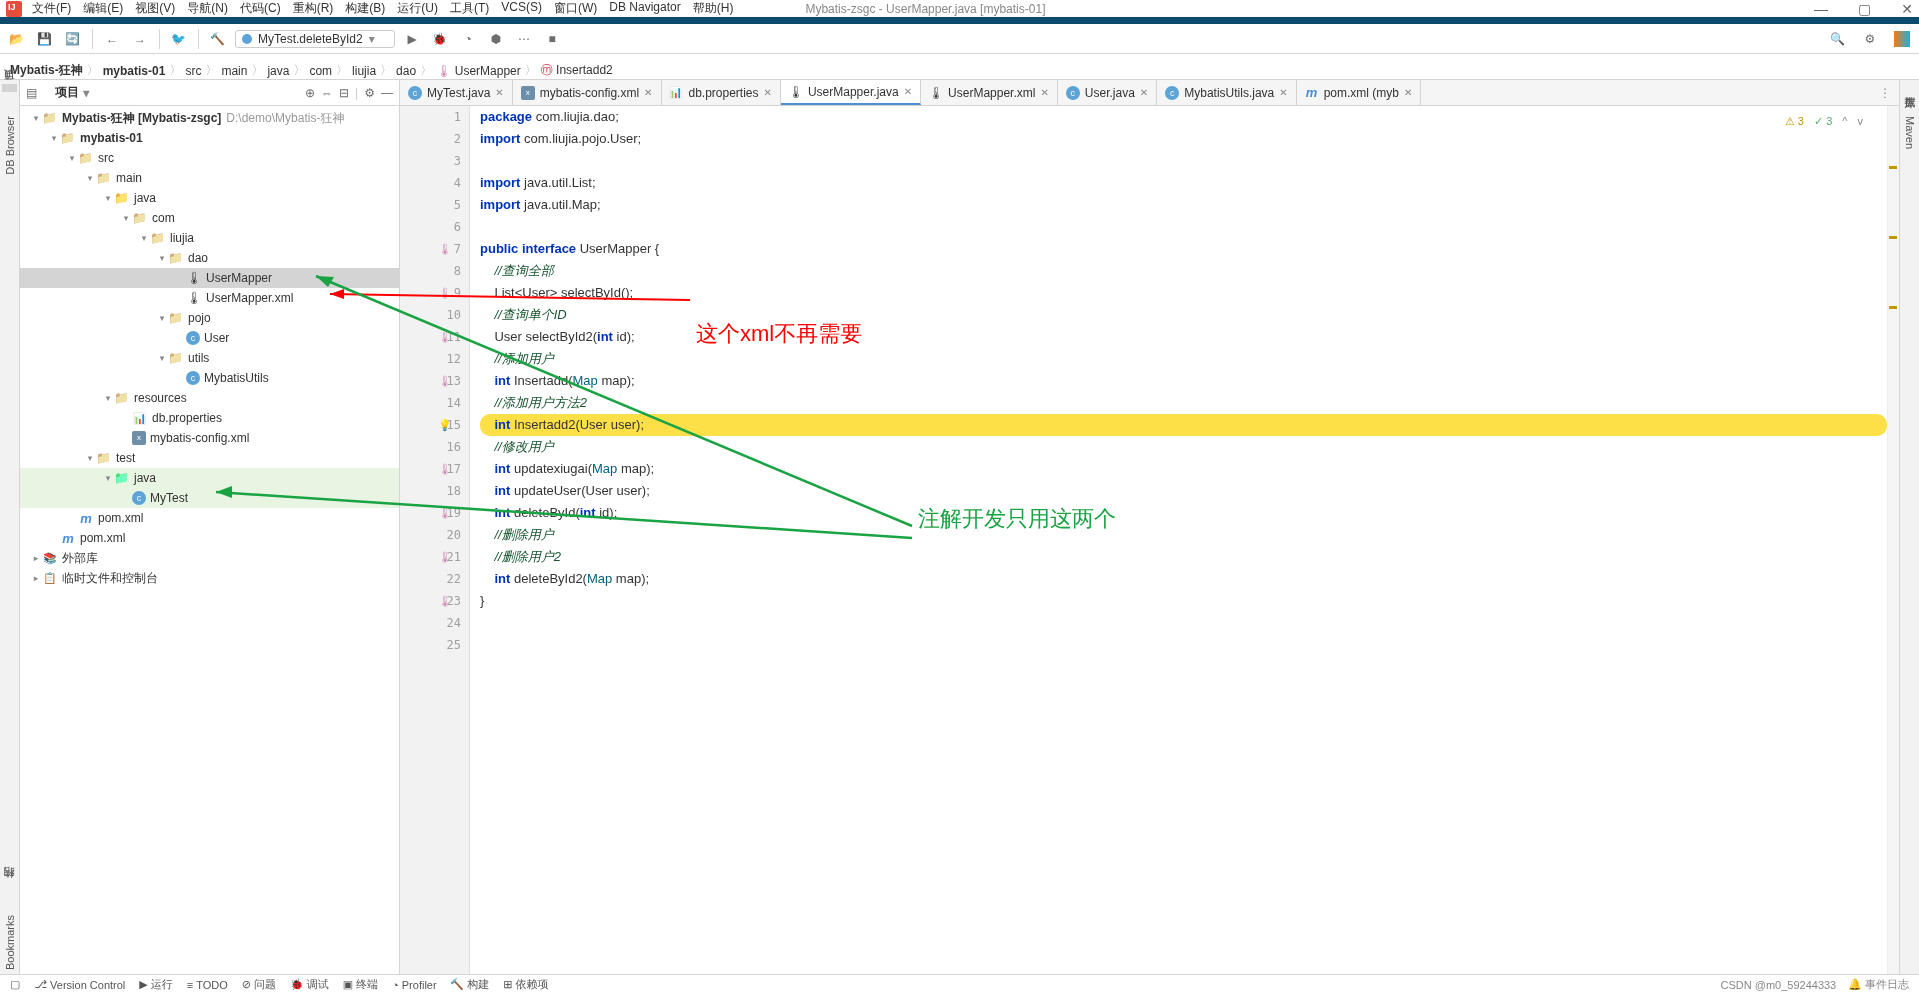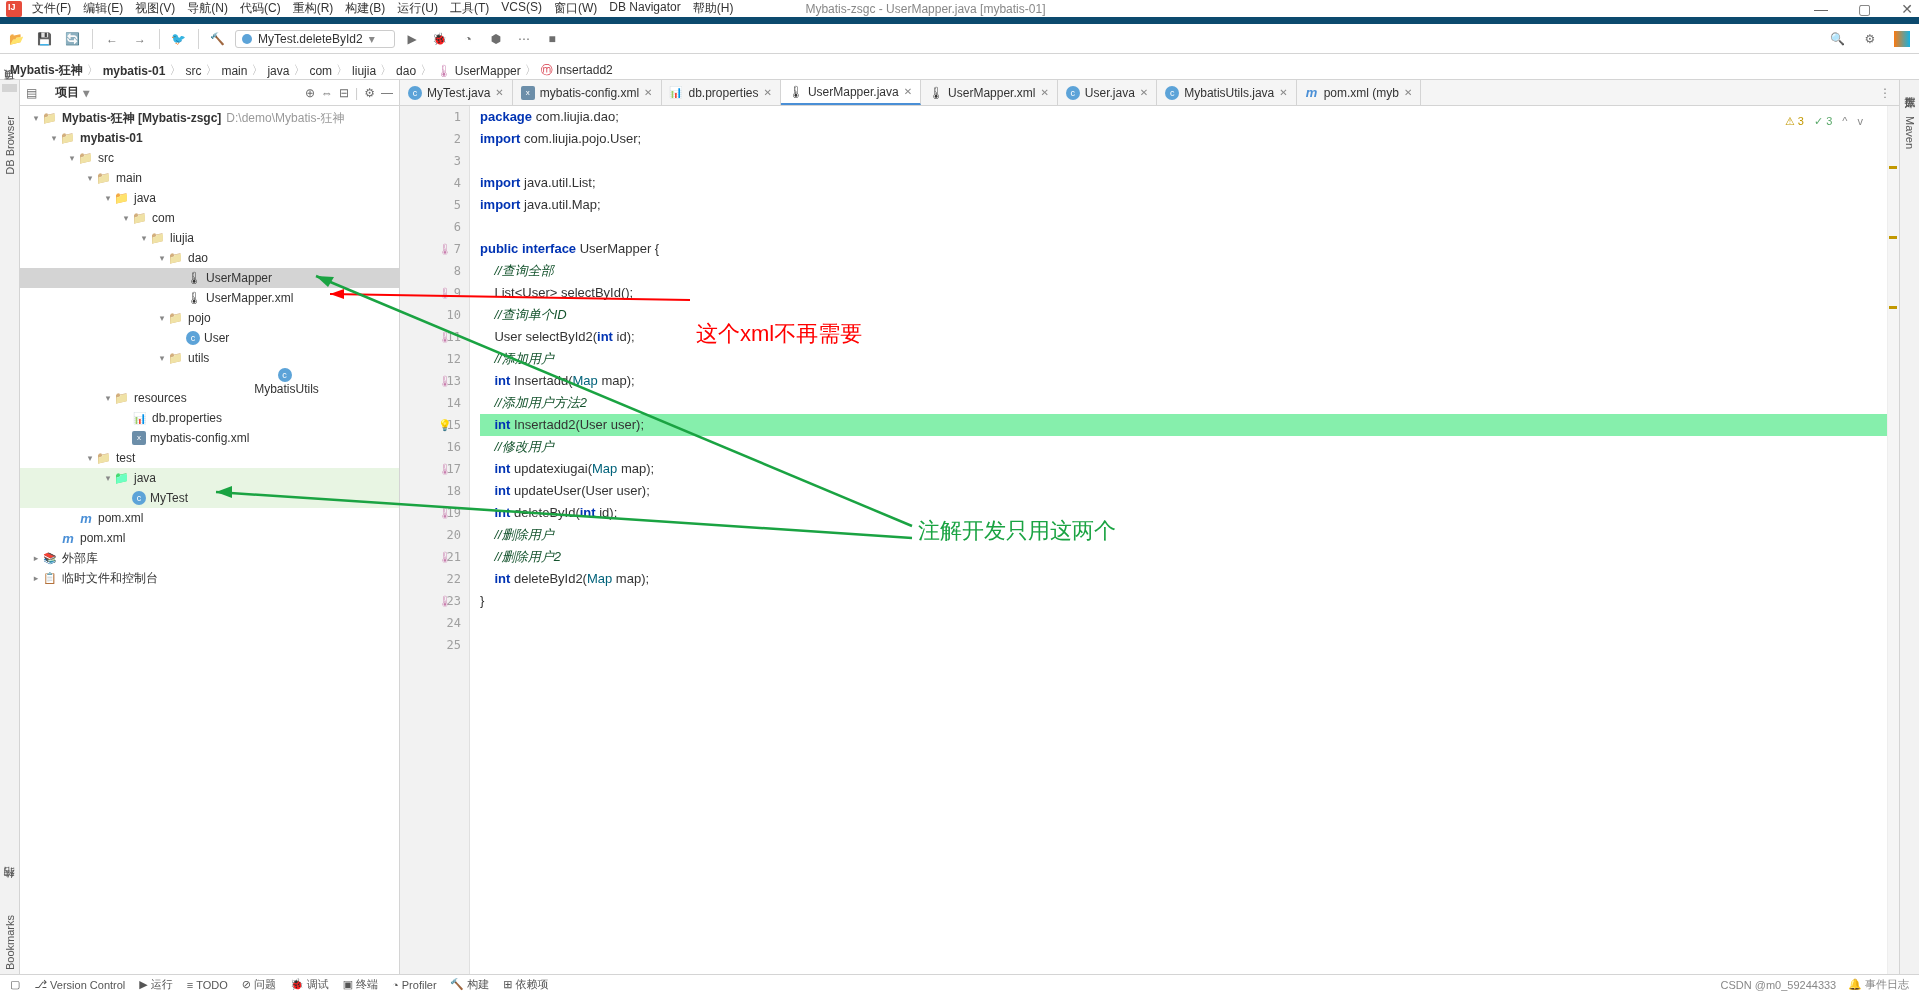"MybatisUtils" div.node { flex-direction: column -> none }
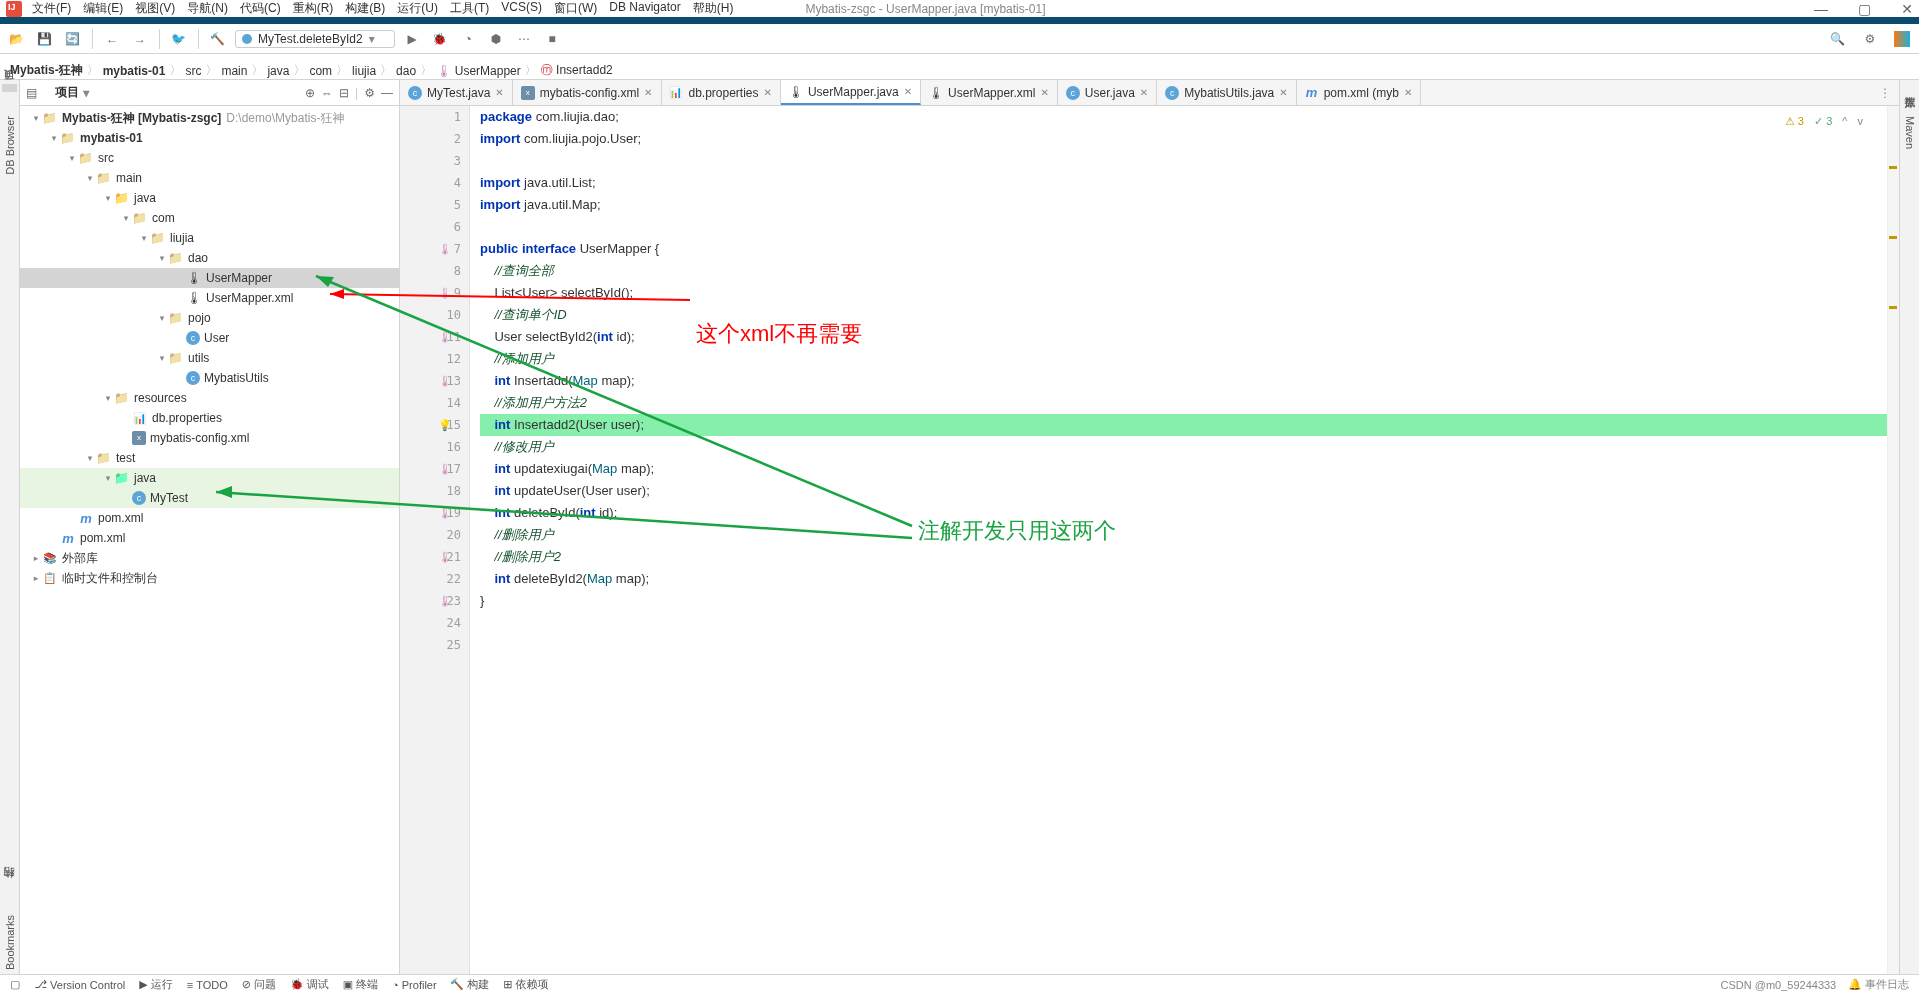"int Insertadd2(User user);" .cline.hl { background: #86efac -> #fde047; border-radius: none -> 10px }
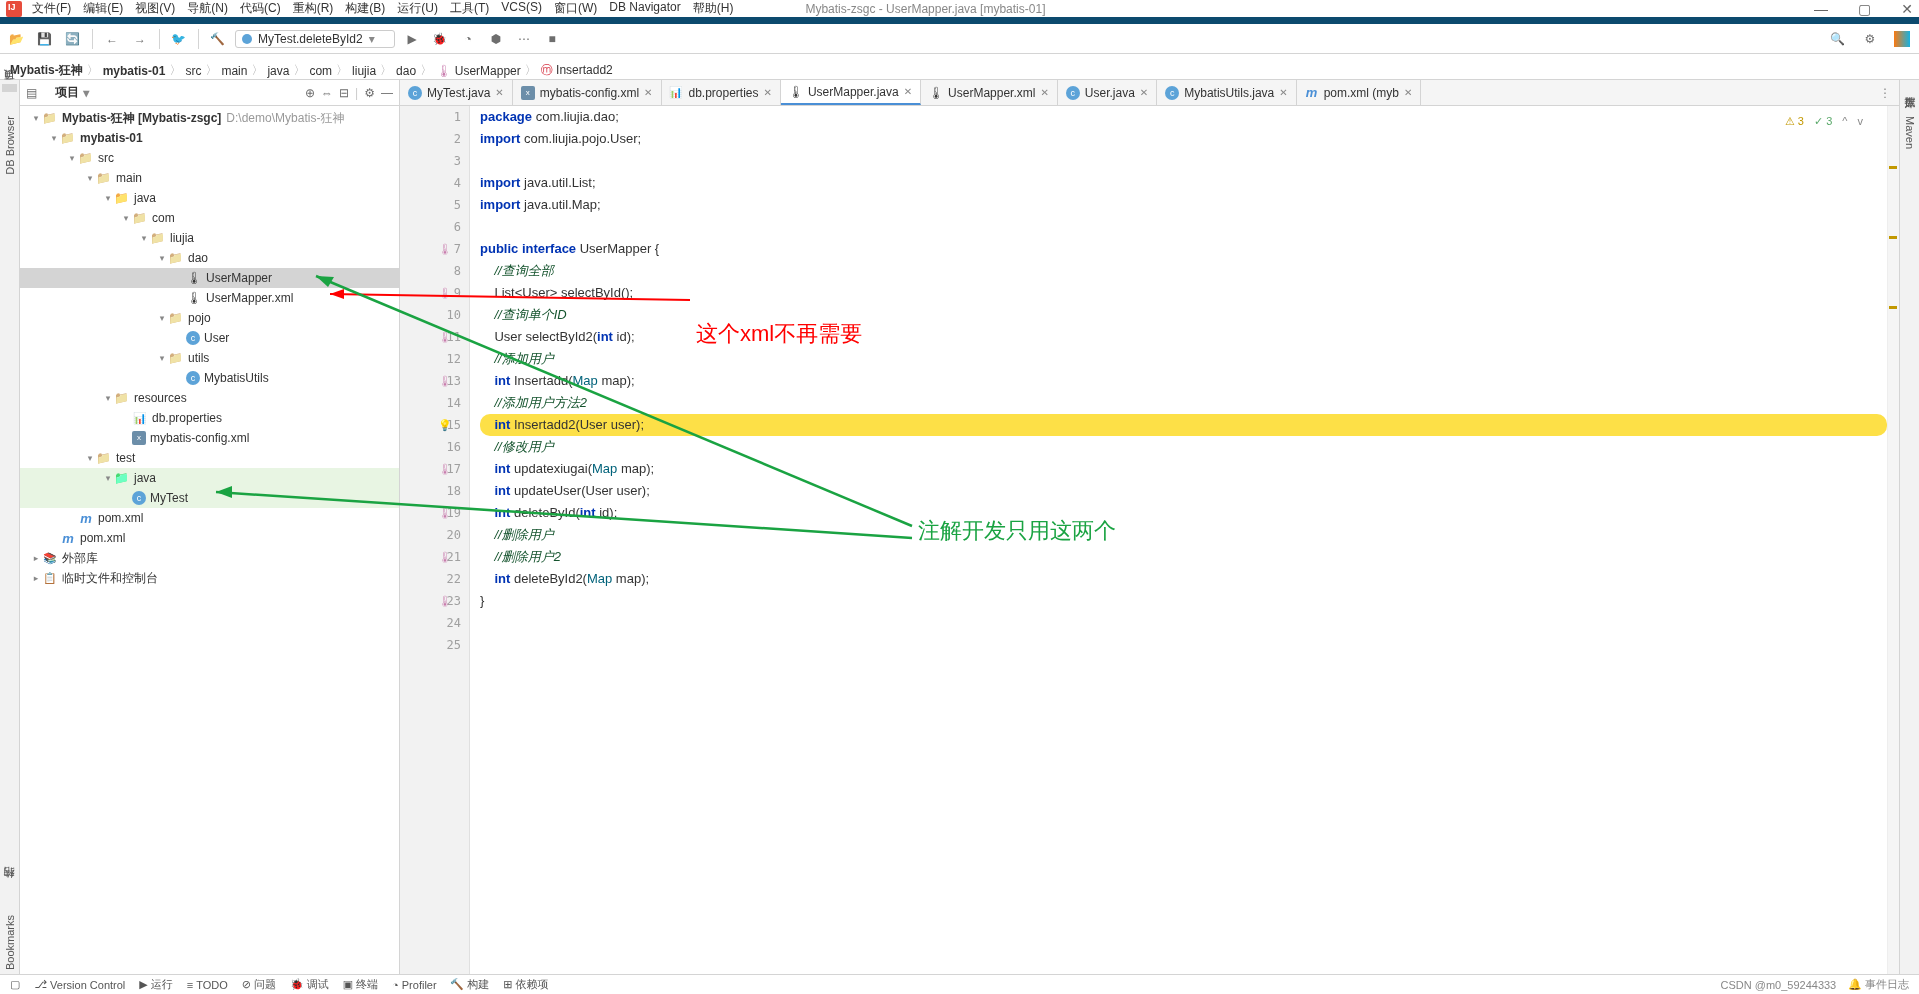"注解开发只用这两个" div.anno-text { top: 516px -> 504px }
